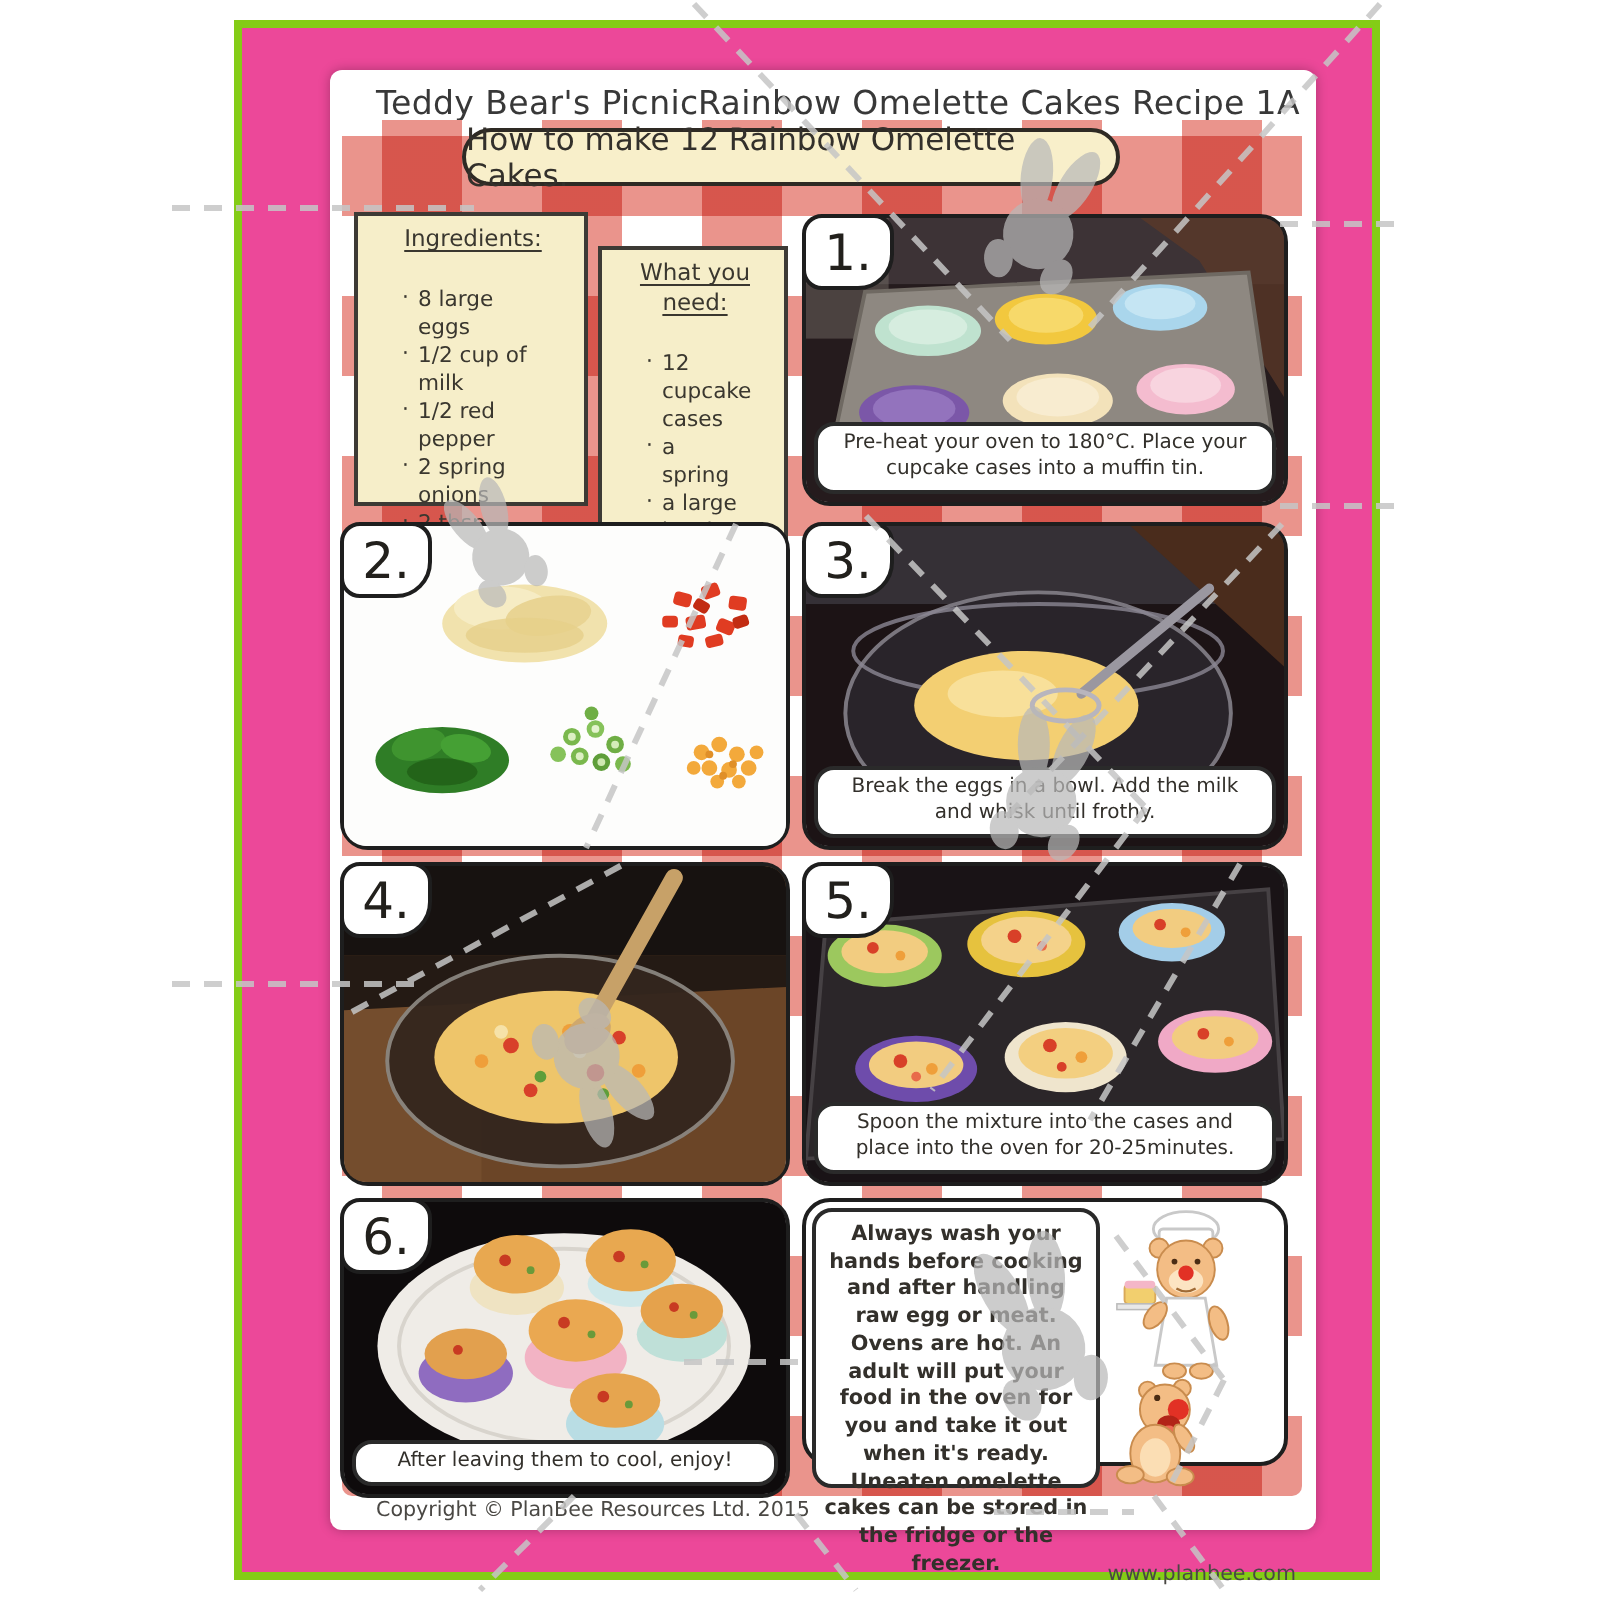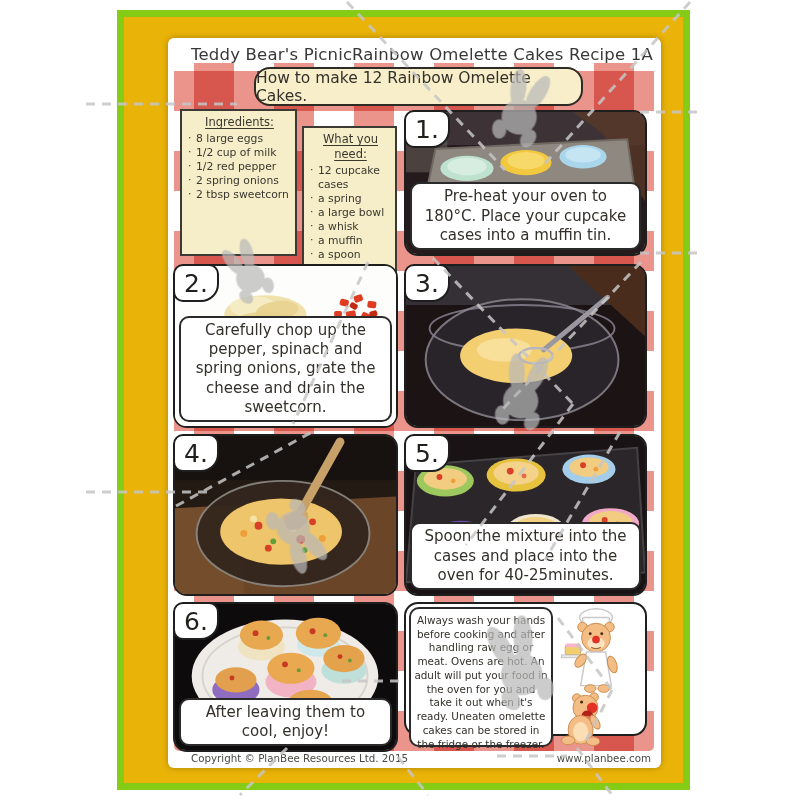"Teddy Bear's Picnic" .outer-frame { background: #eab308 -> #ec4899; border: 7px solid #84cc16 -> 4px solid #84cc16 }
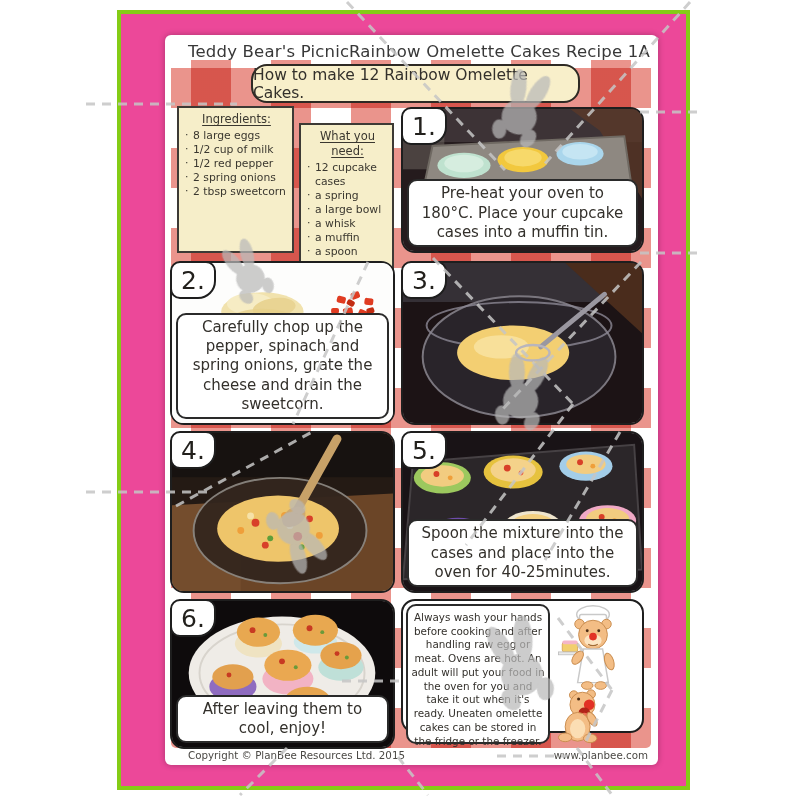"How to make 12 Rainbow" .title-pill { height: 39px -> 29px; left: 86px -> 66px }
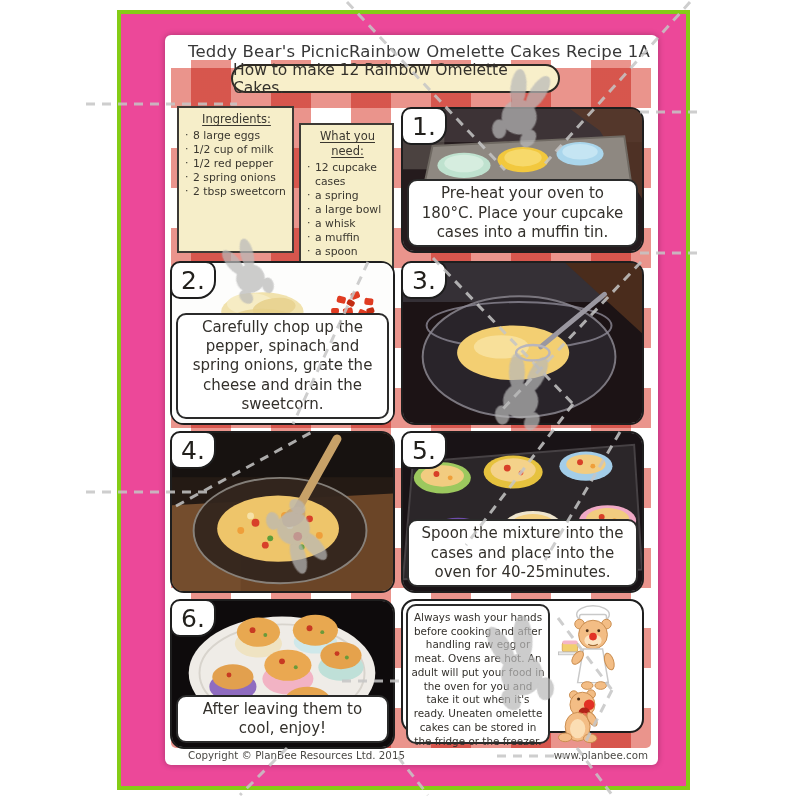"8 large eggs" .crembox ul { margin: 0 -> 16px }
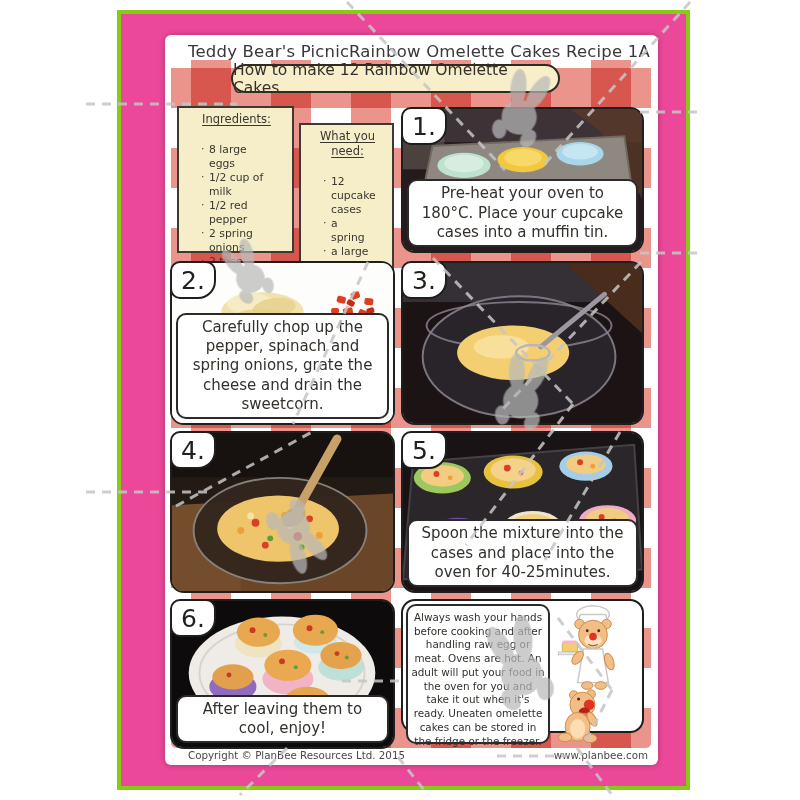"Pre-heat your oven to 180°C." .caption { font-size: 15px -> 10px }
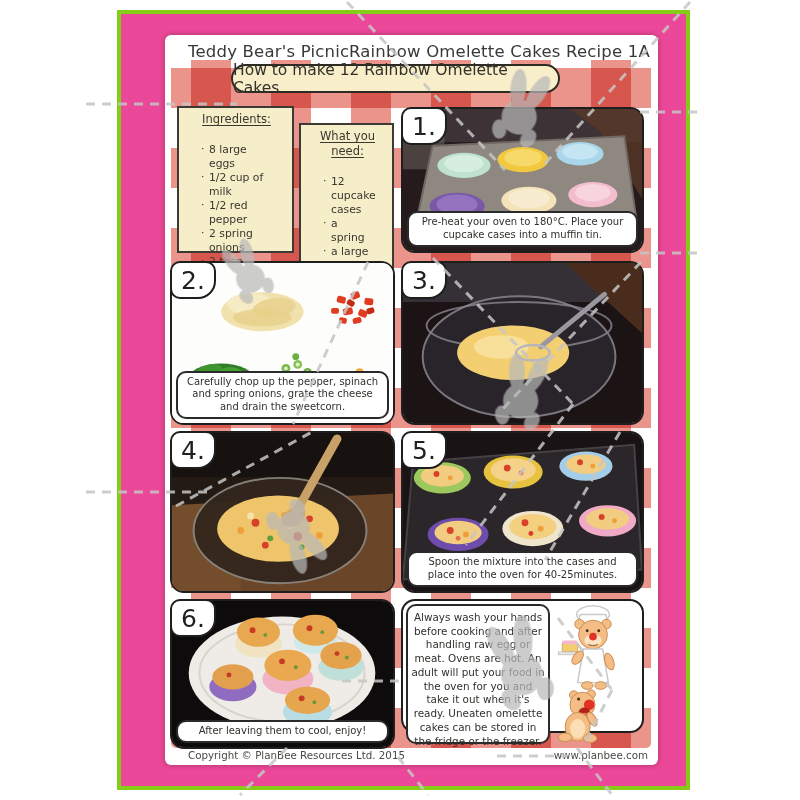"Carefully chop up the pepper," div.caption { html: <div>Carefully chop up the pepper, spinach and spring onions, grate the cheese and drain the sweetcorn.</div> -> none }
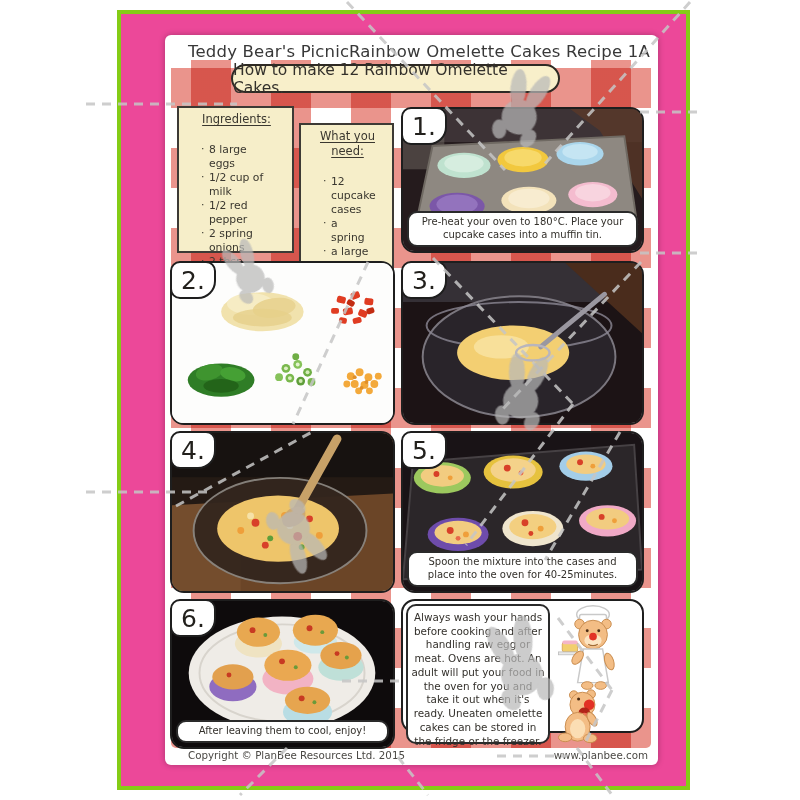"Break the eggs in a" div.caption { html: none -> <div>Break the eggs in a bowl. Add the milk and whisk until frothy.</div> }
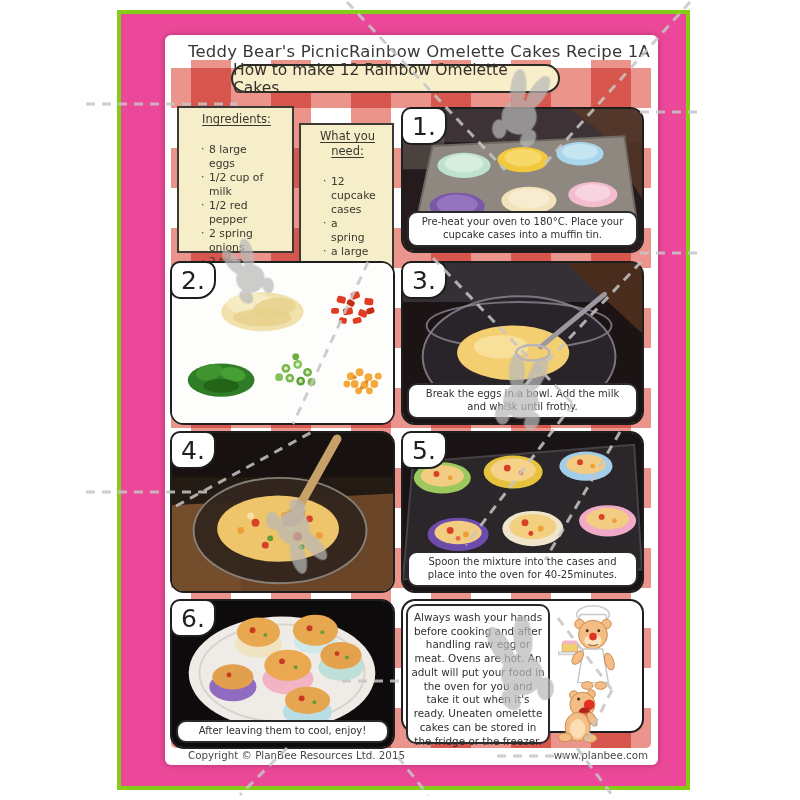"Spoon the mixture into the" div.caption { text: 40-25minutes -> 20-25minutes }
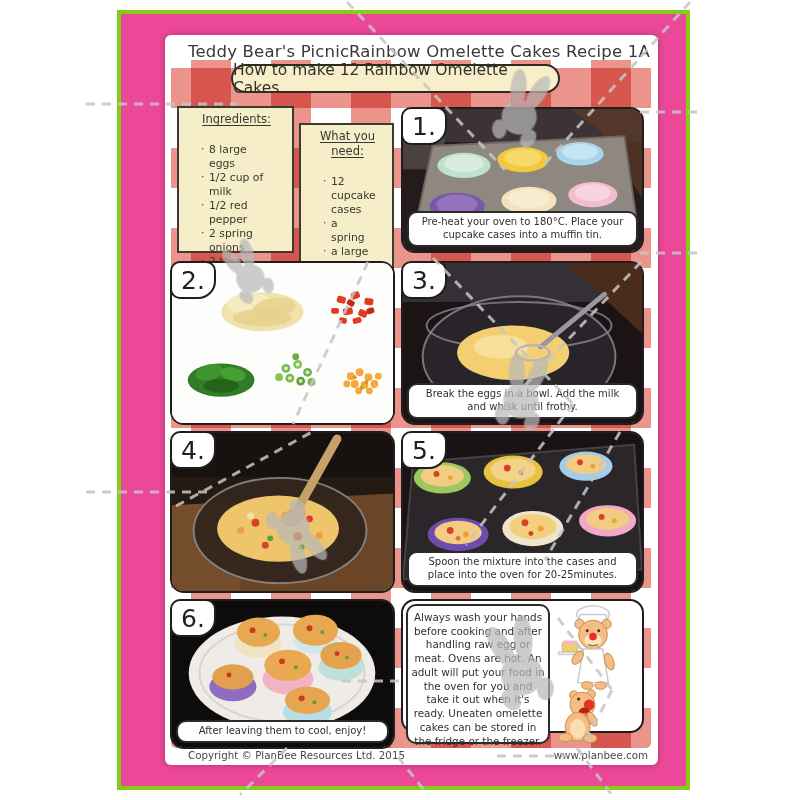"Always wash your hands before" .p-safe { font-weight: none -> bold }
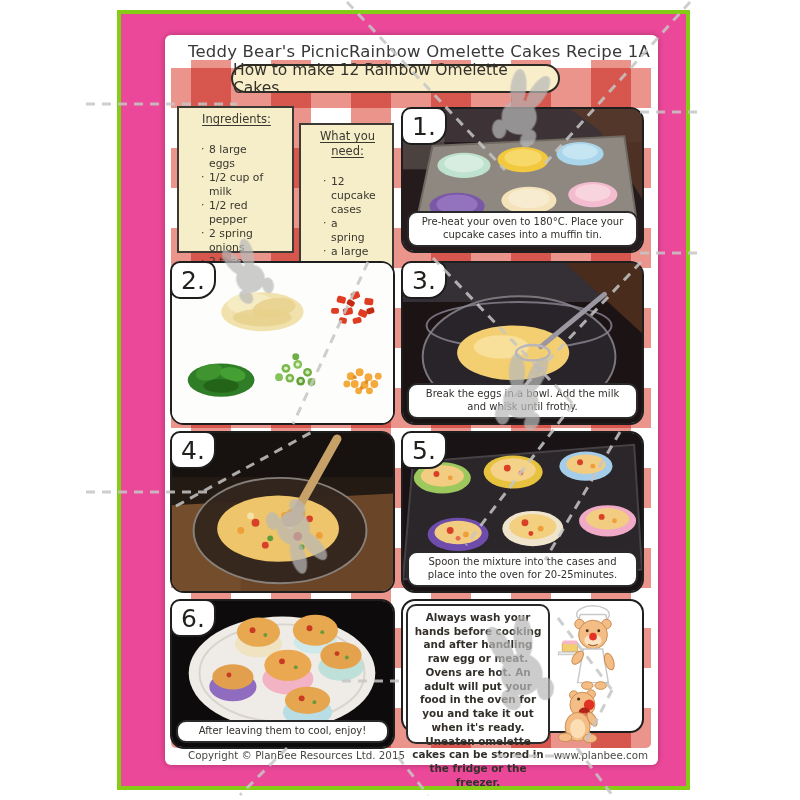"www.planbee.com" .footer-right { margin-top: none -> 32px }
